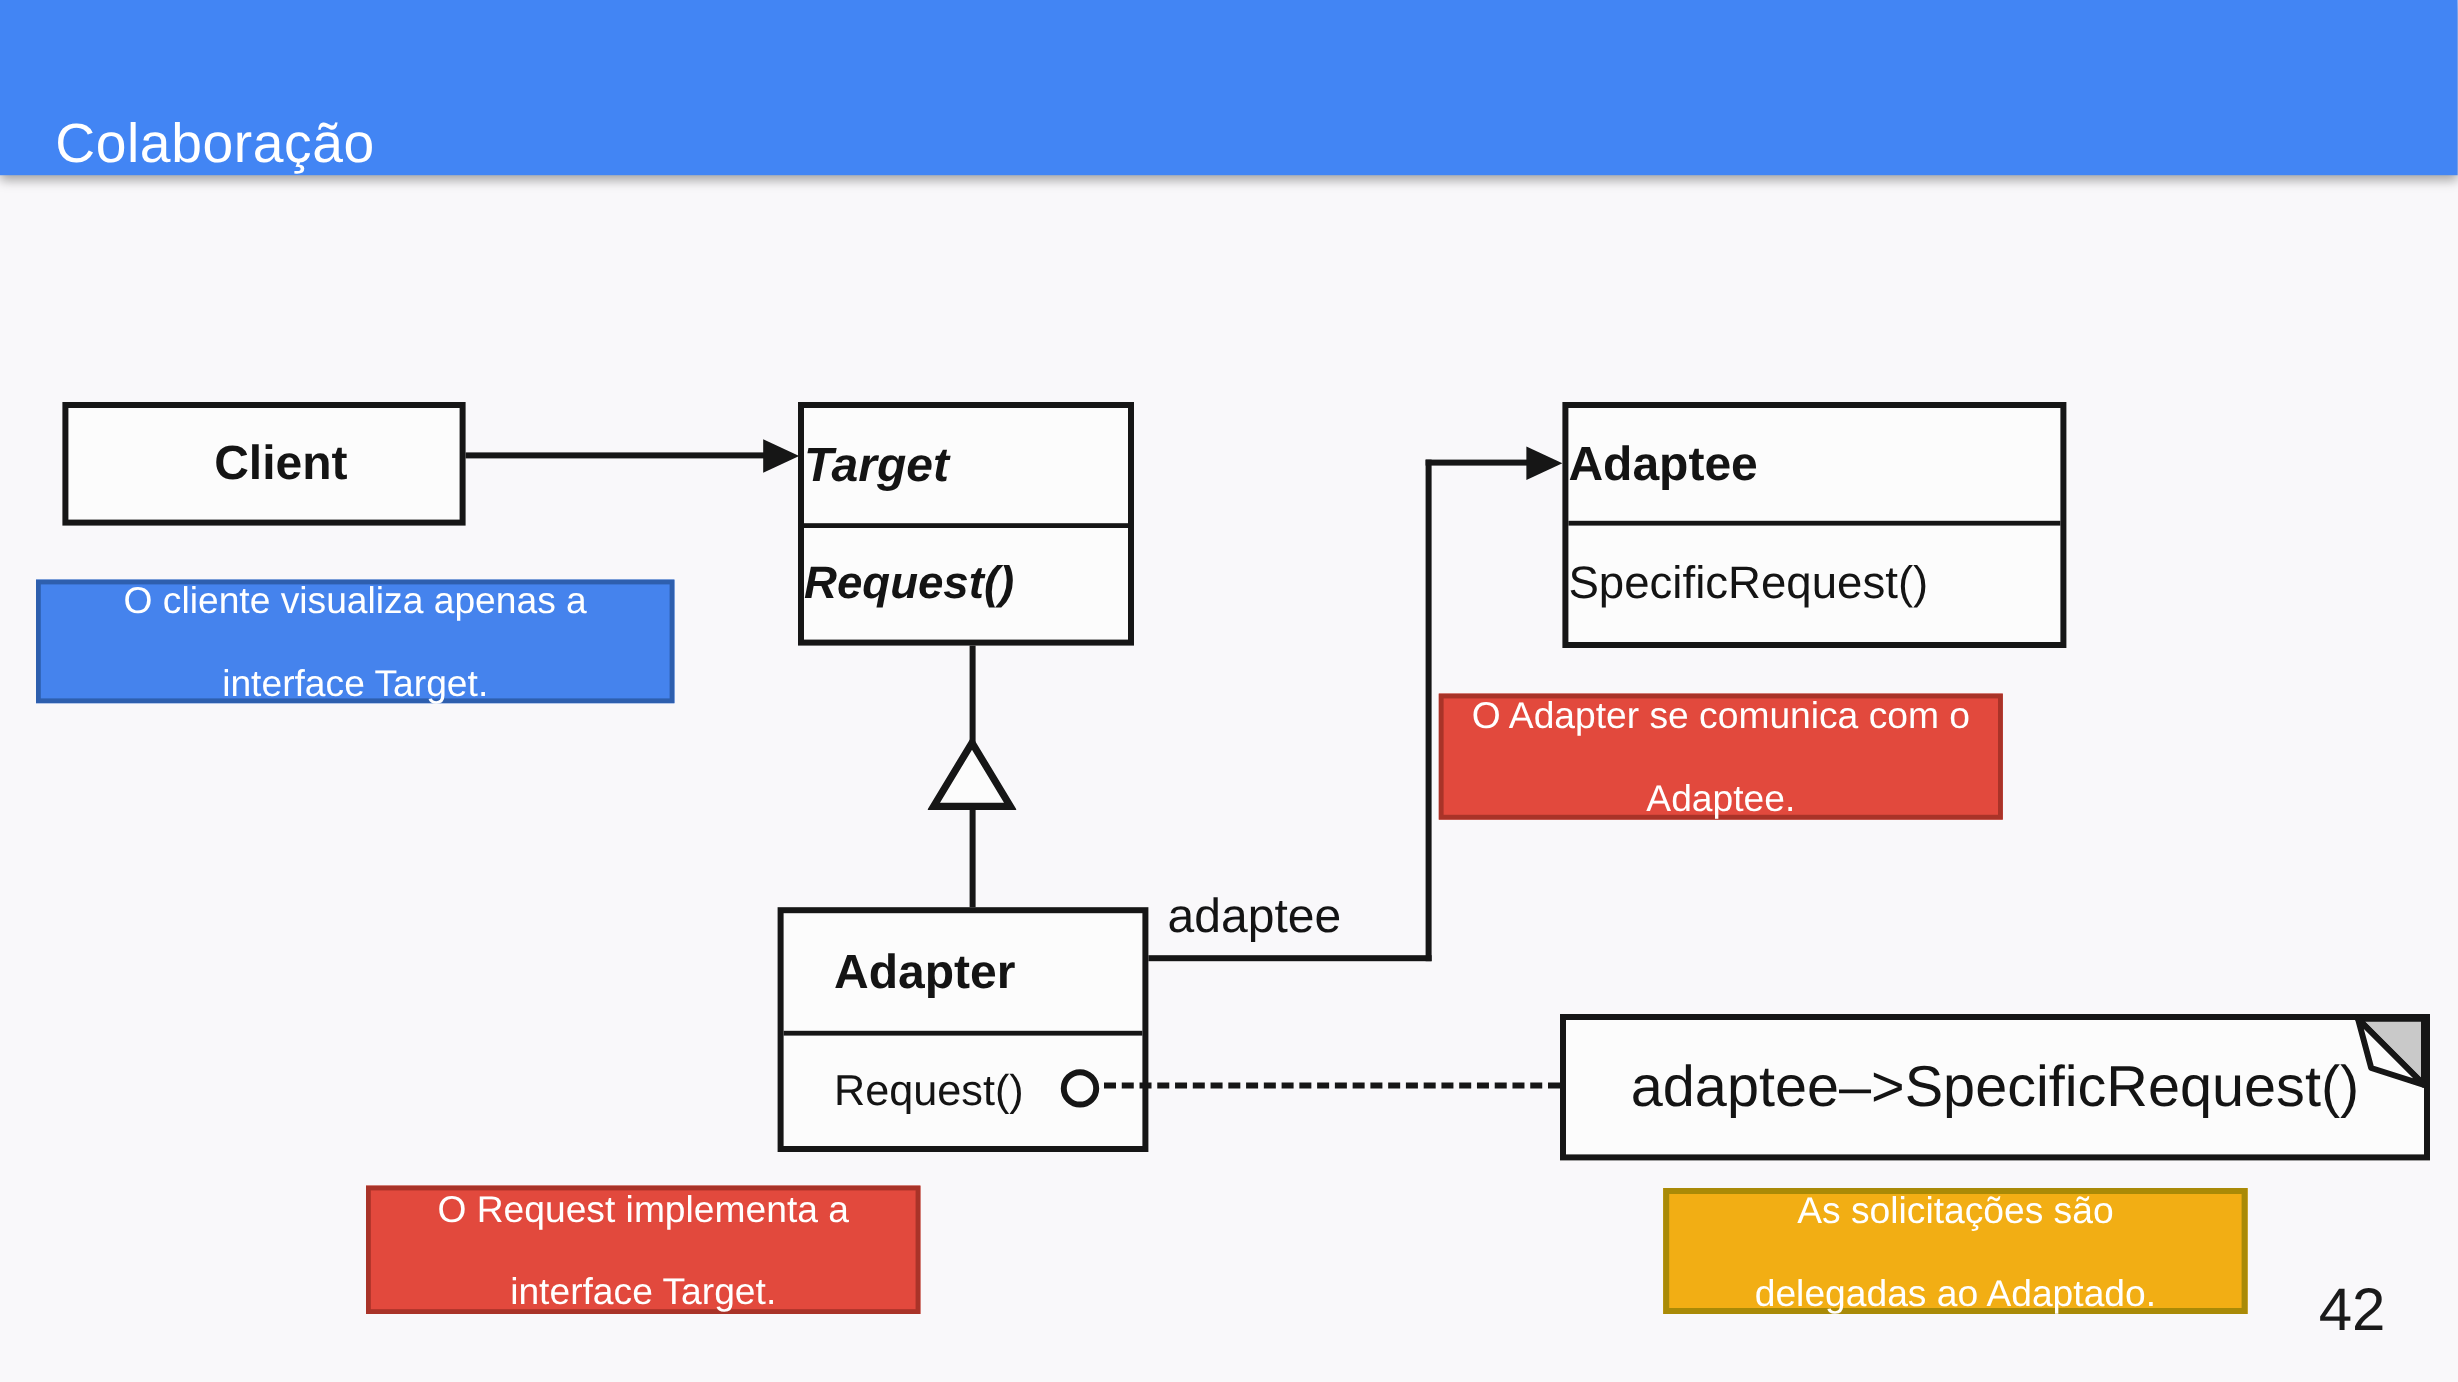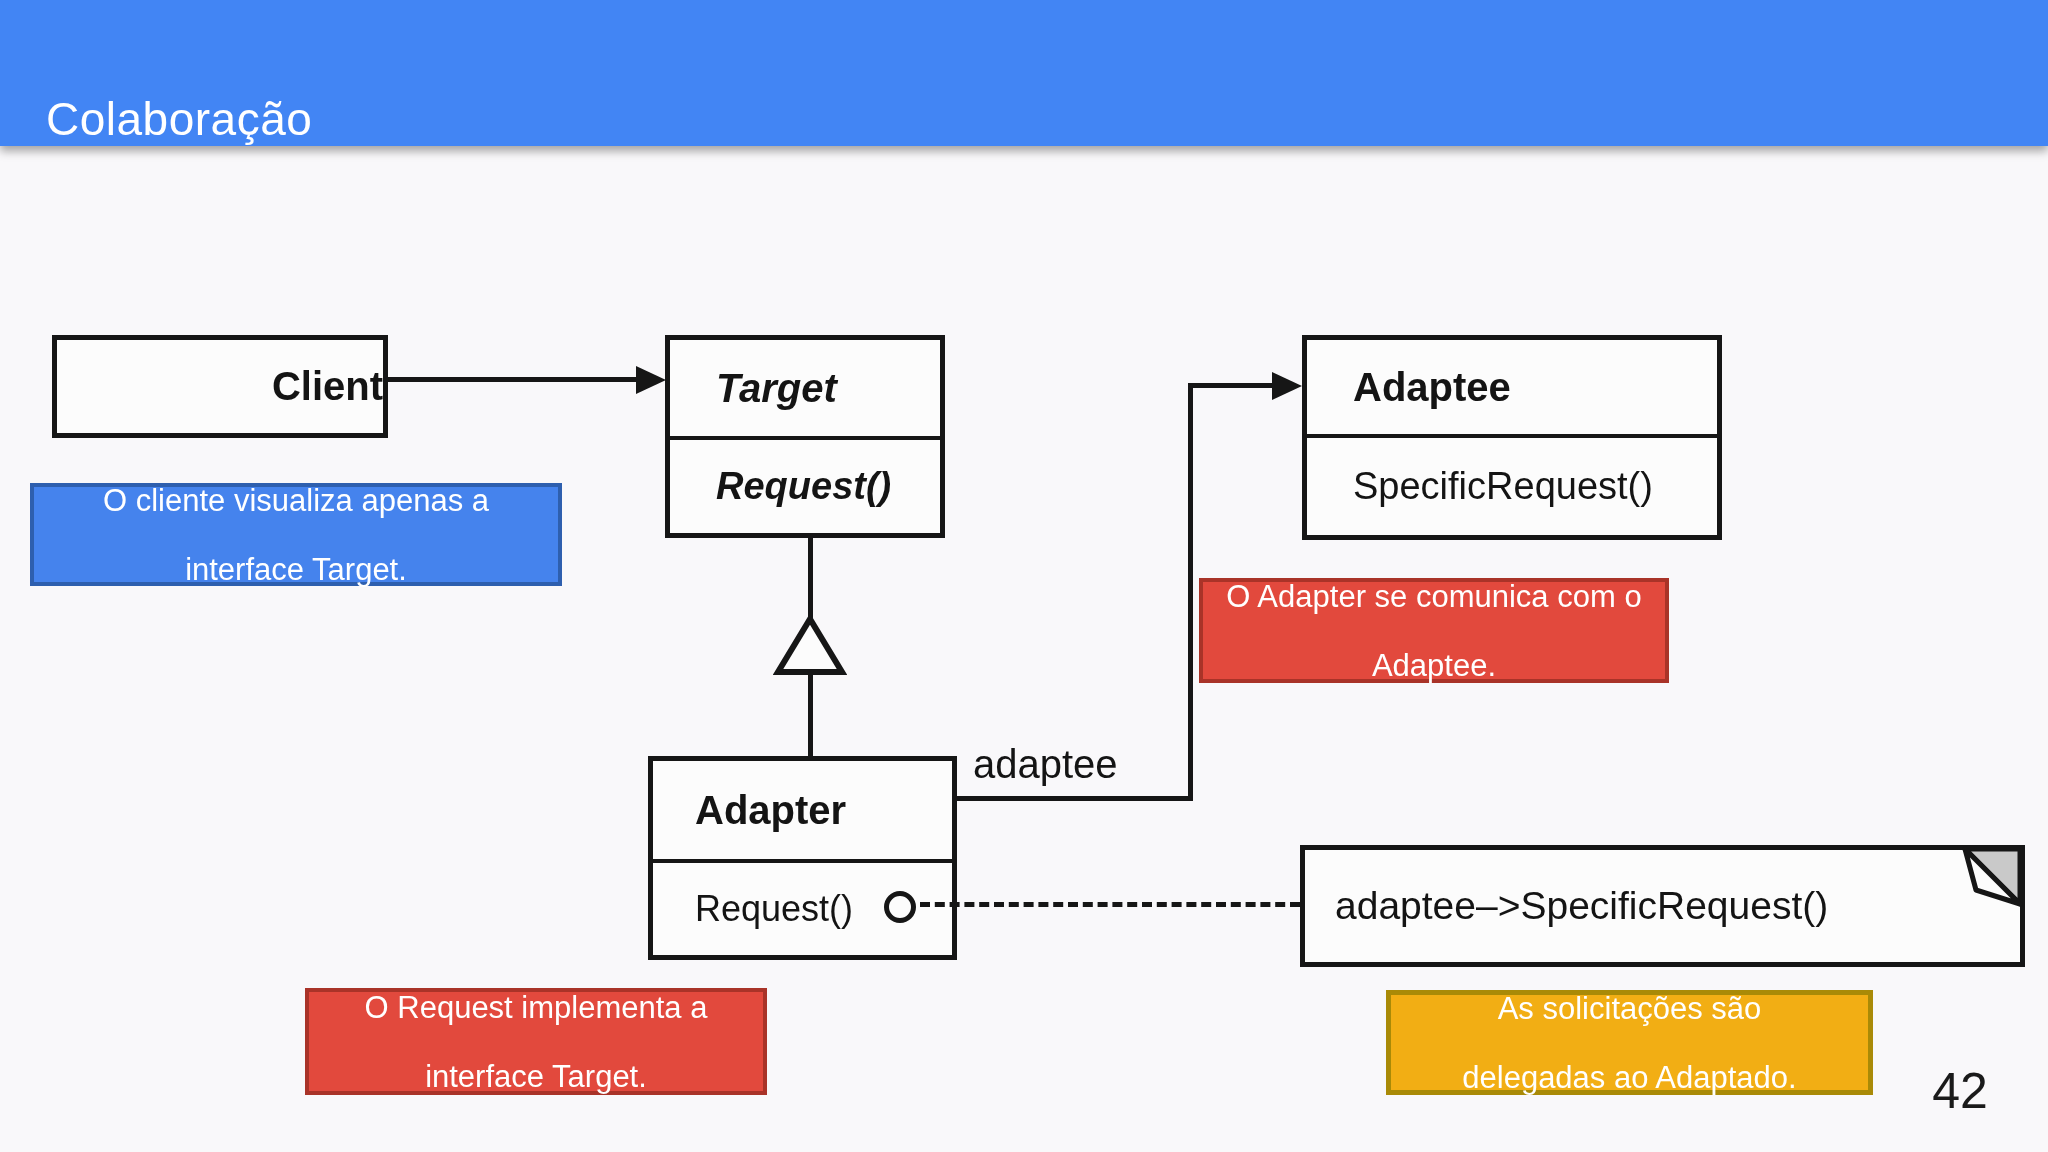"Client" .center { justify-content: flex-end -> center }
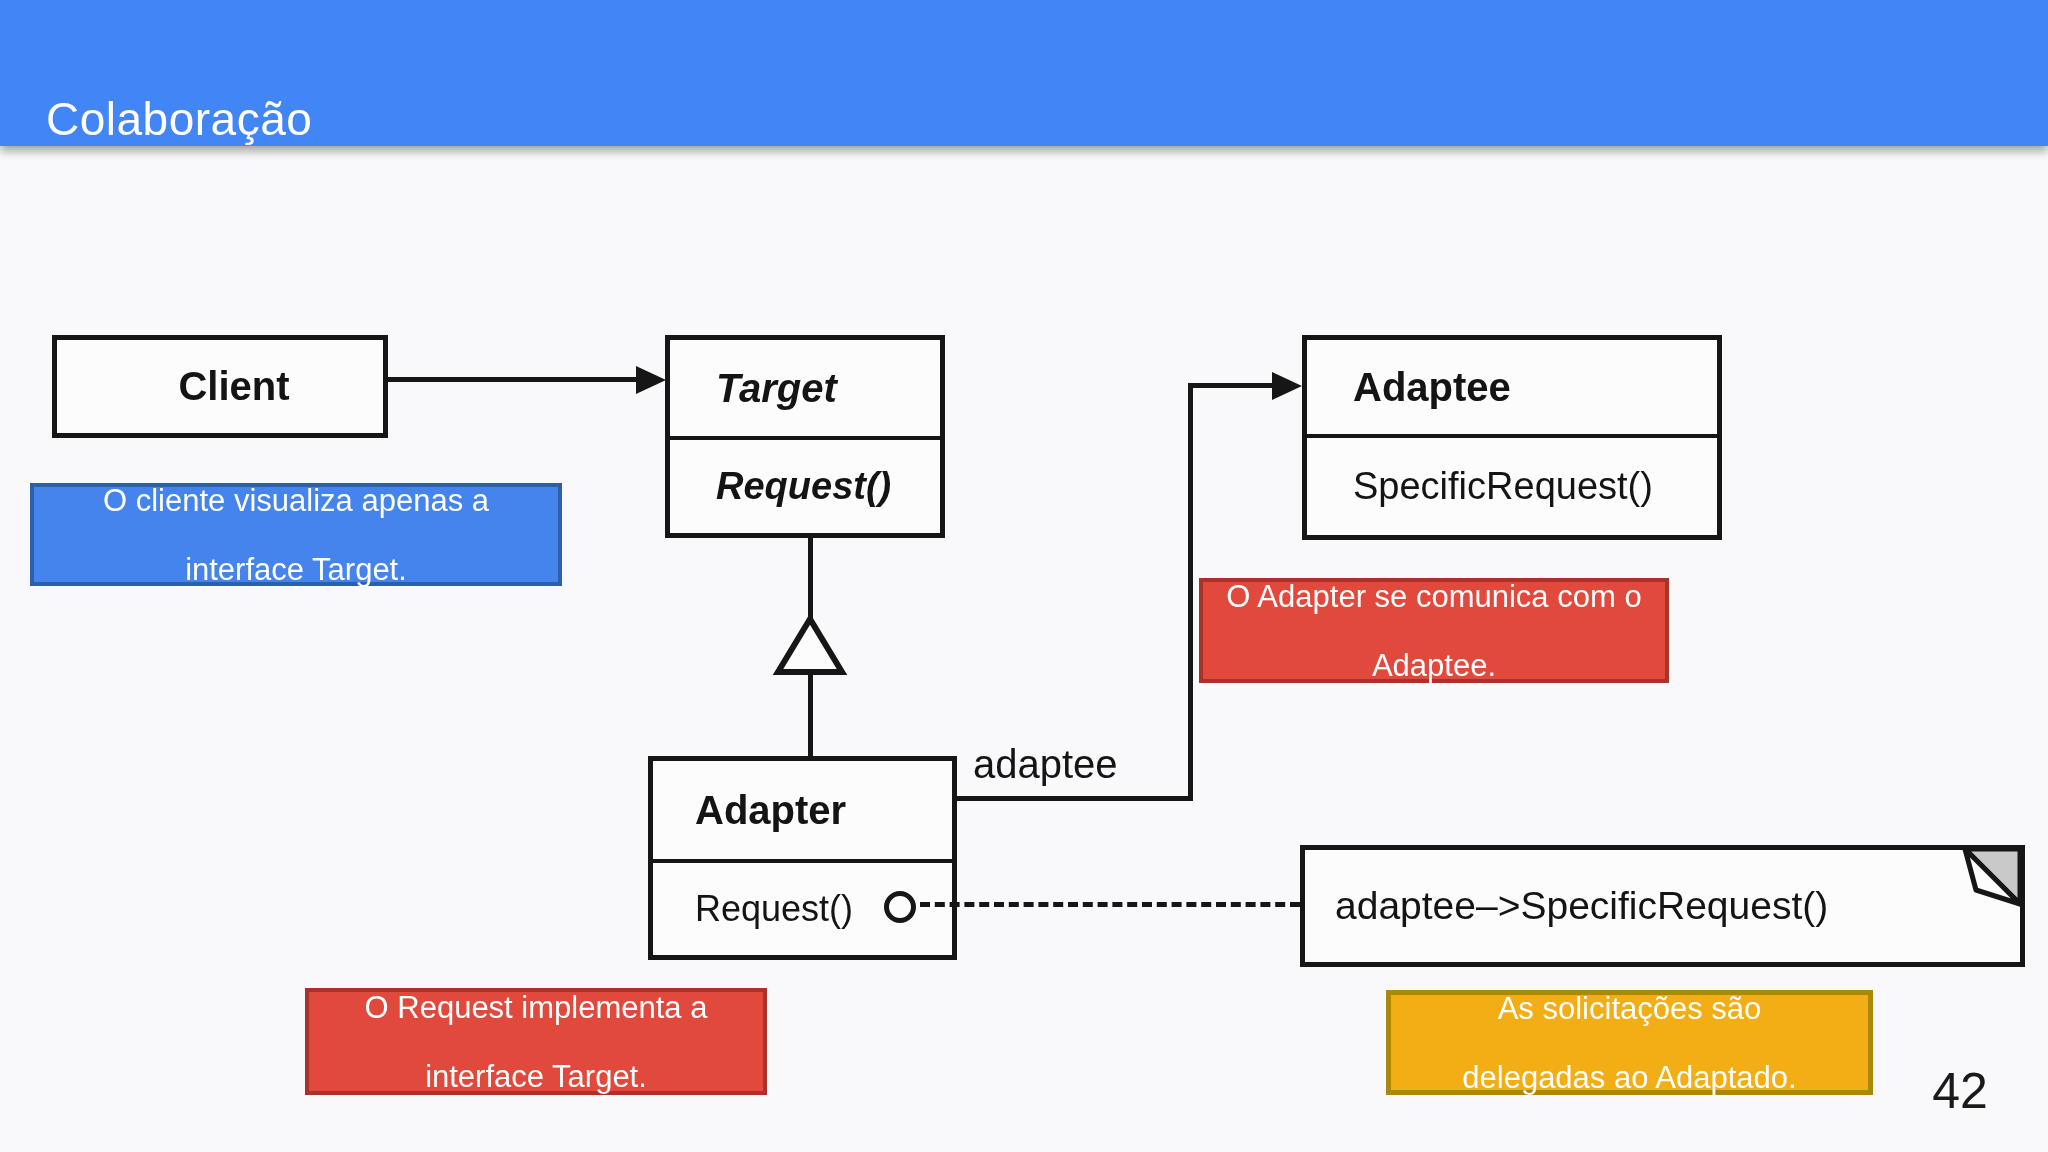"Target" .pad { padding-left: 46px -> none }
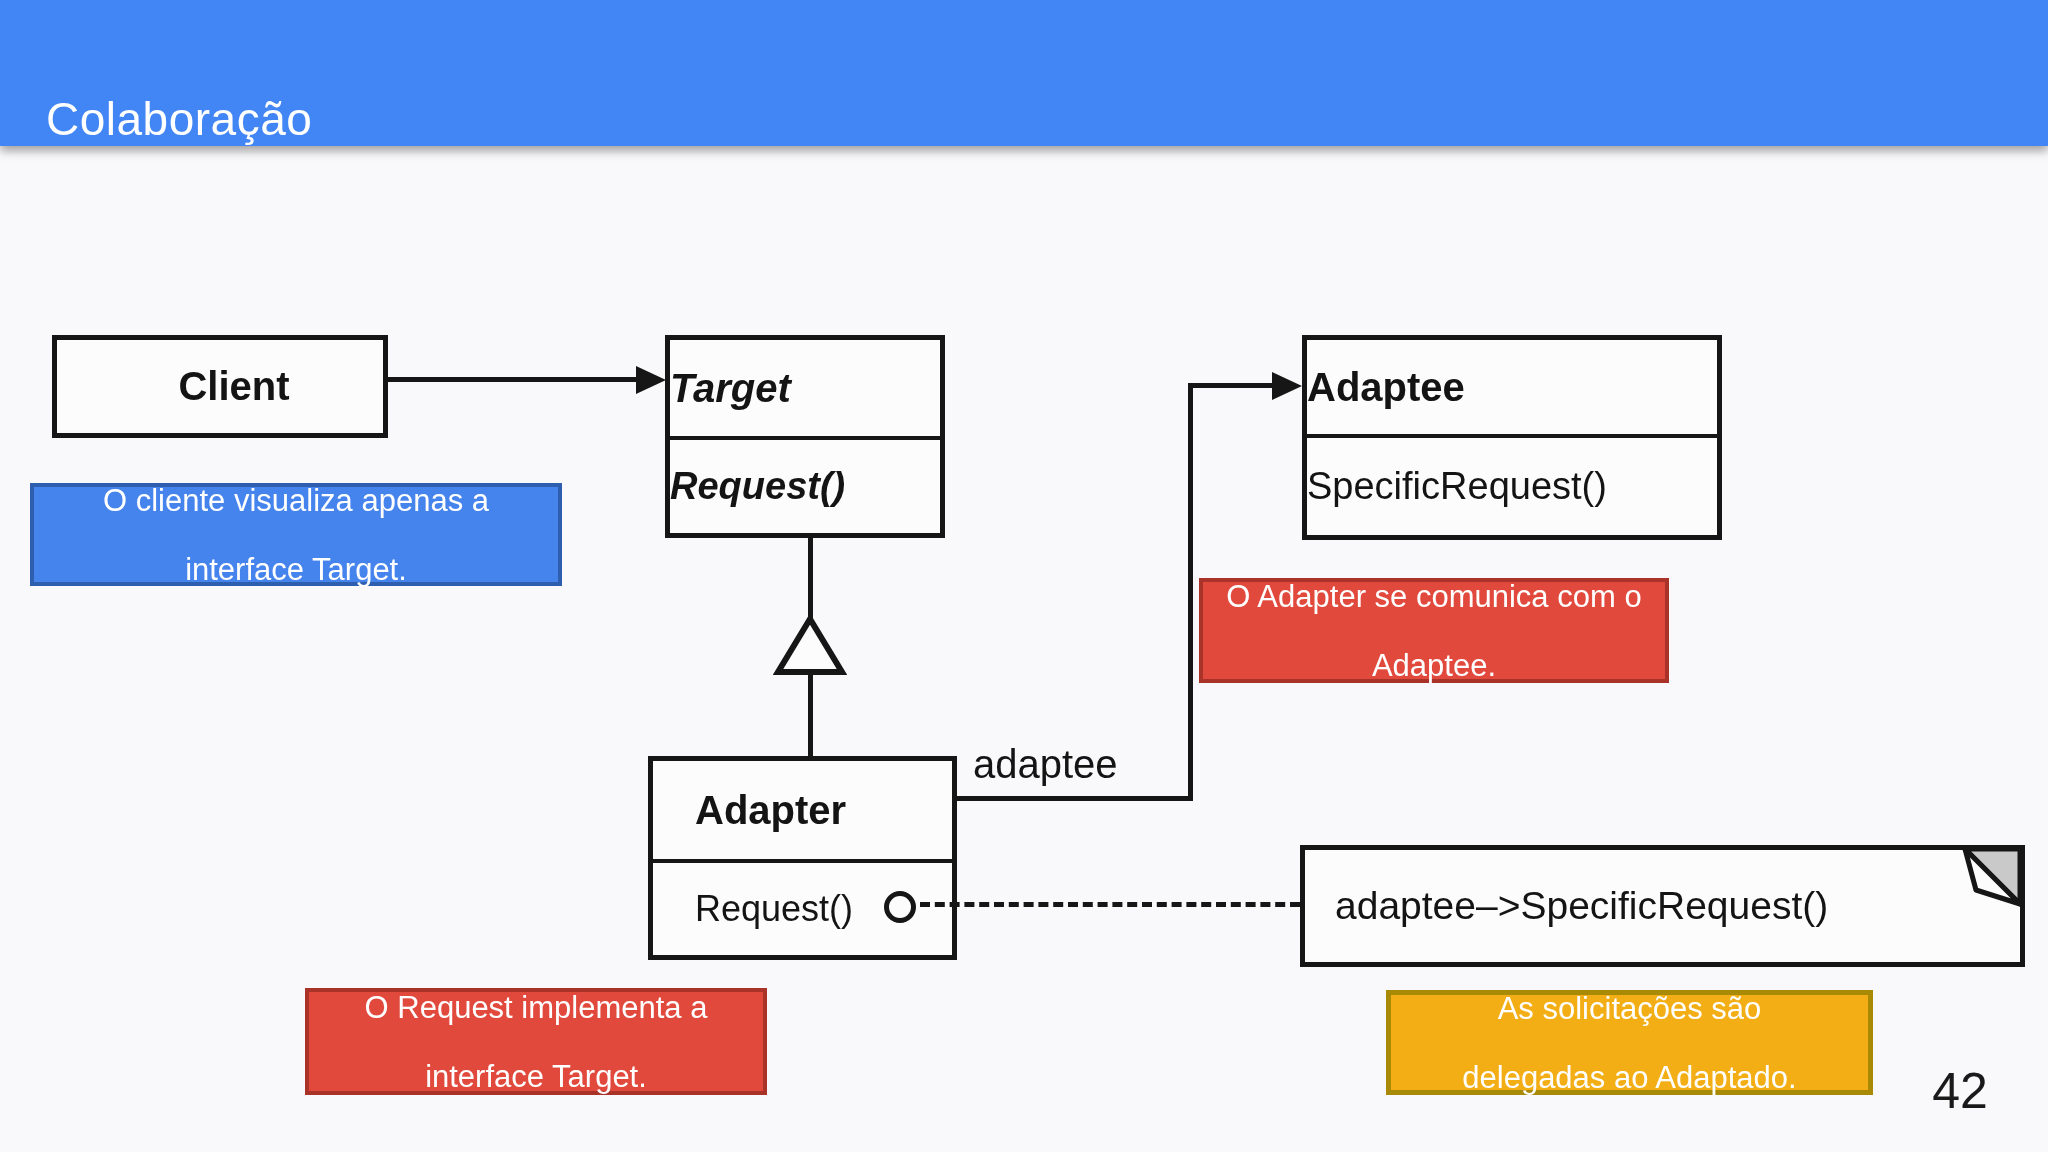"adaptee–>SpecificRequest()" .note-text { font-size: 39px -> 48px; padding-left: 30px -> 54px }
